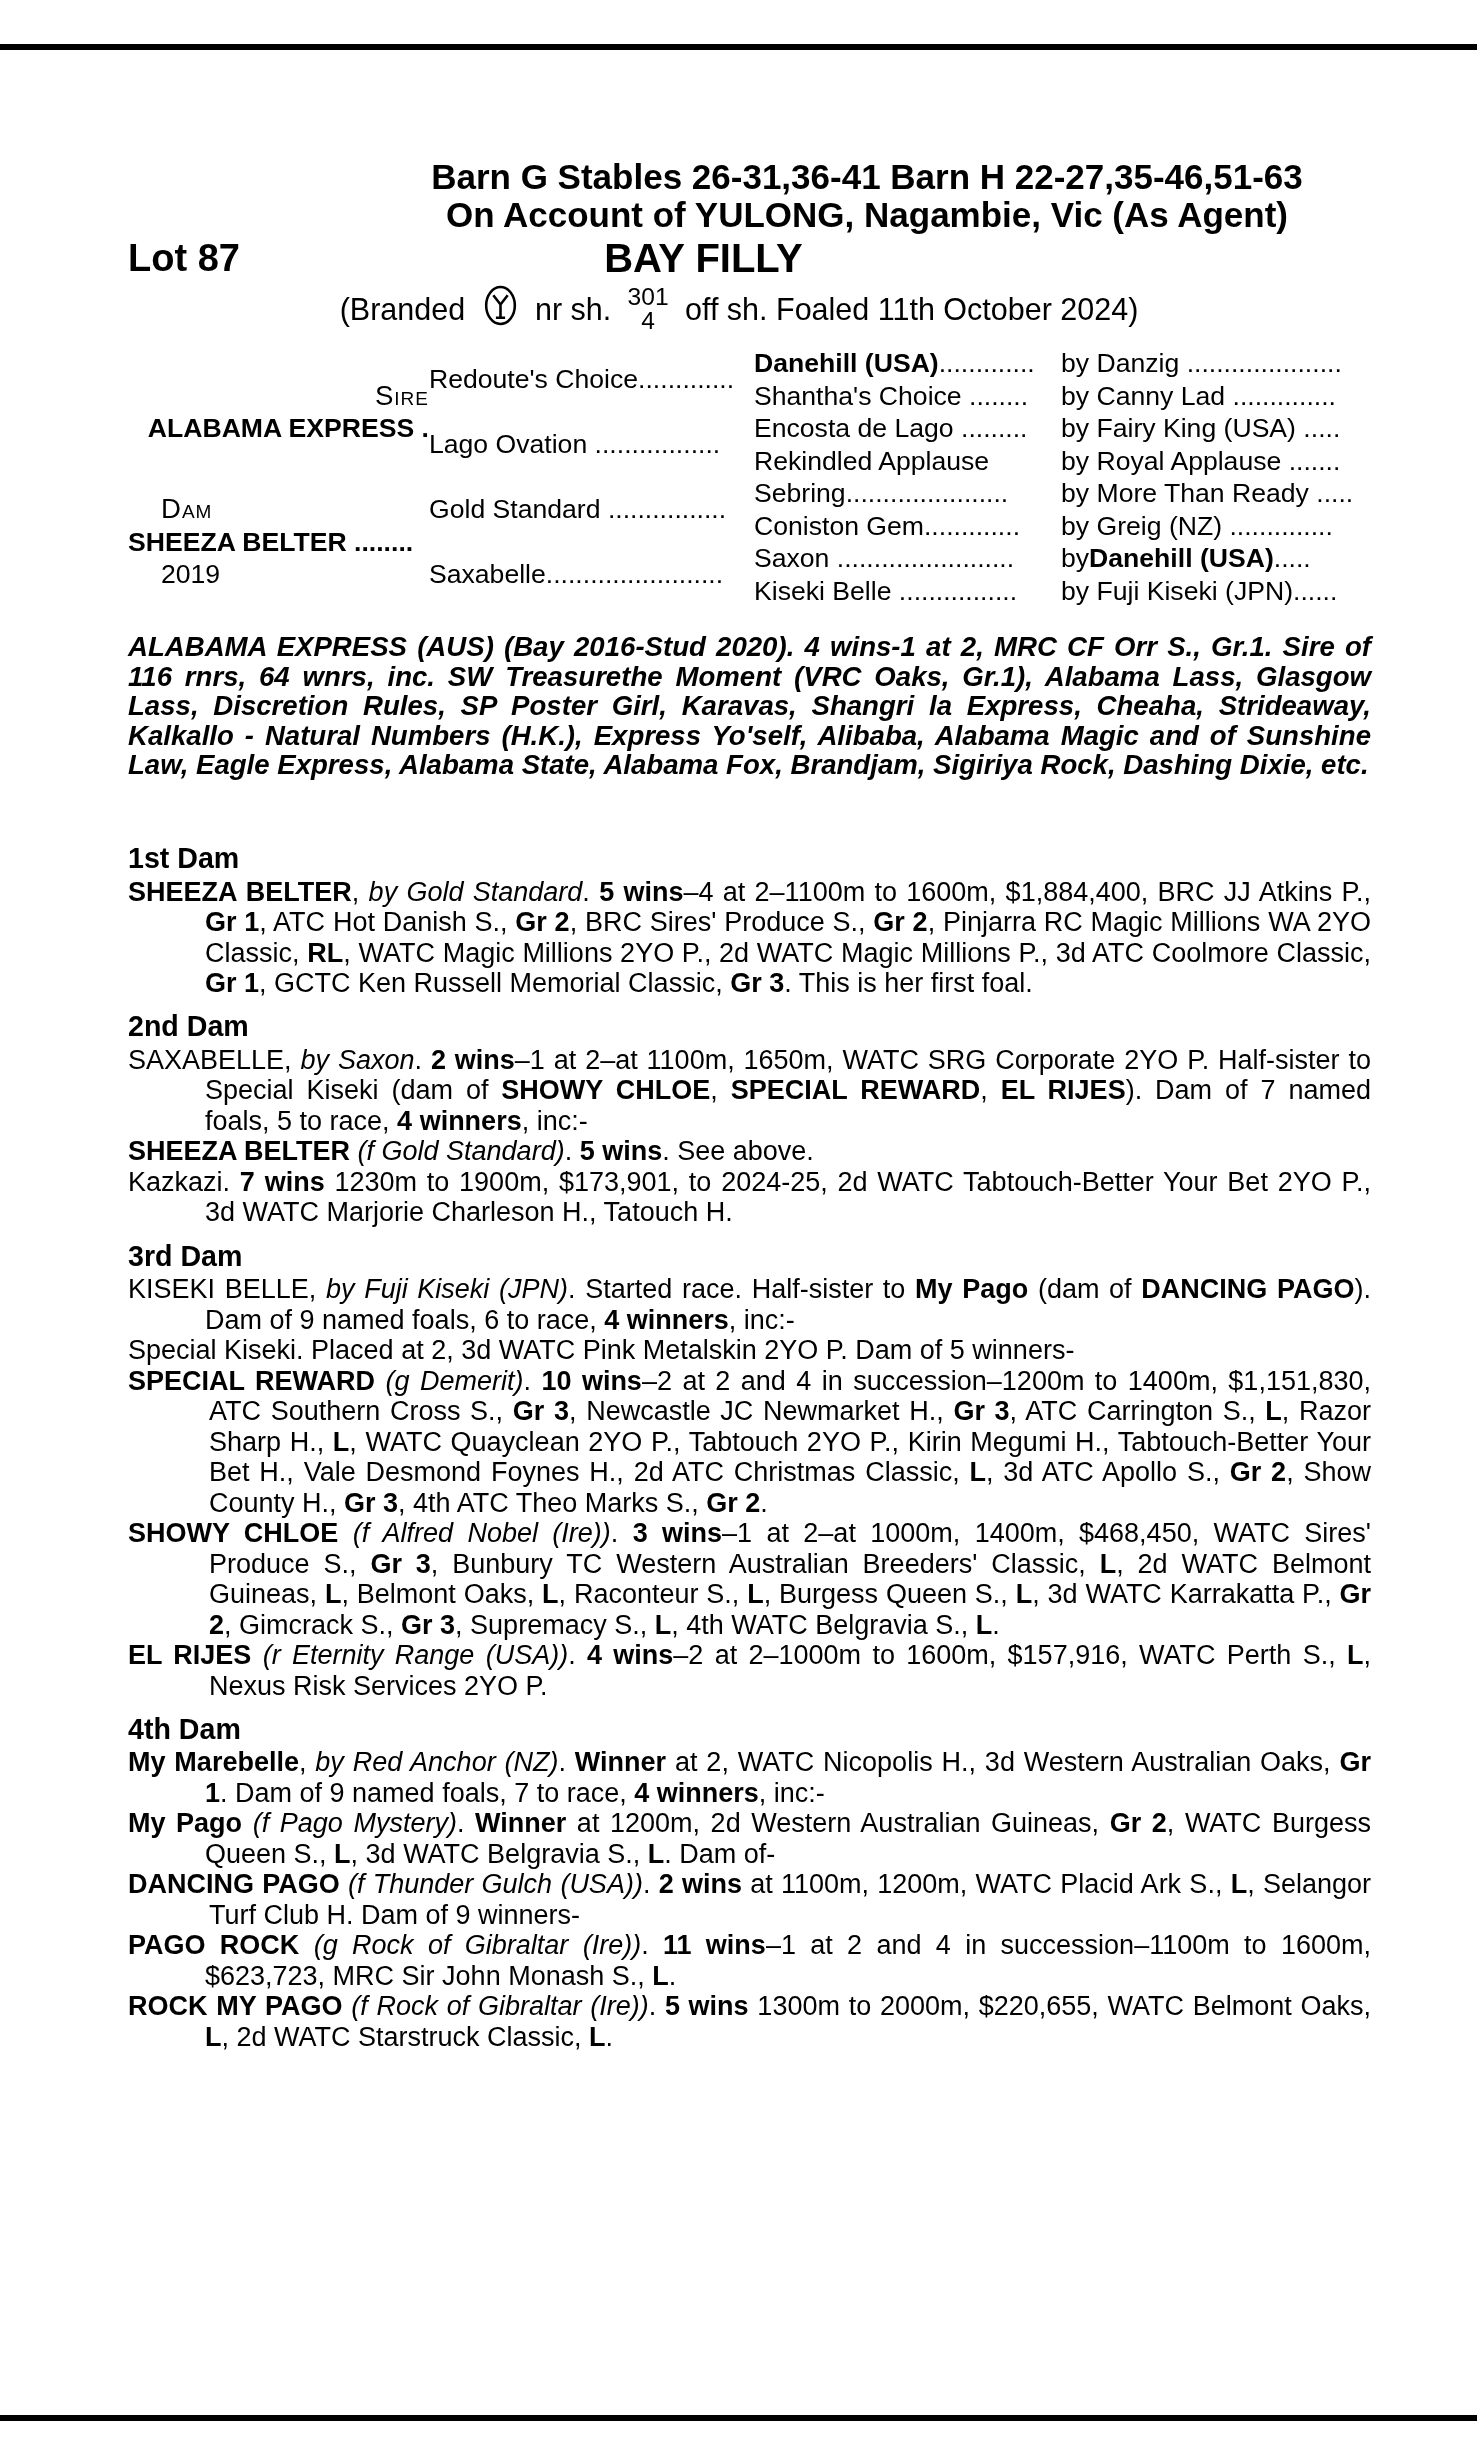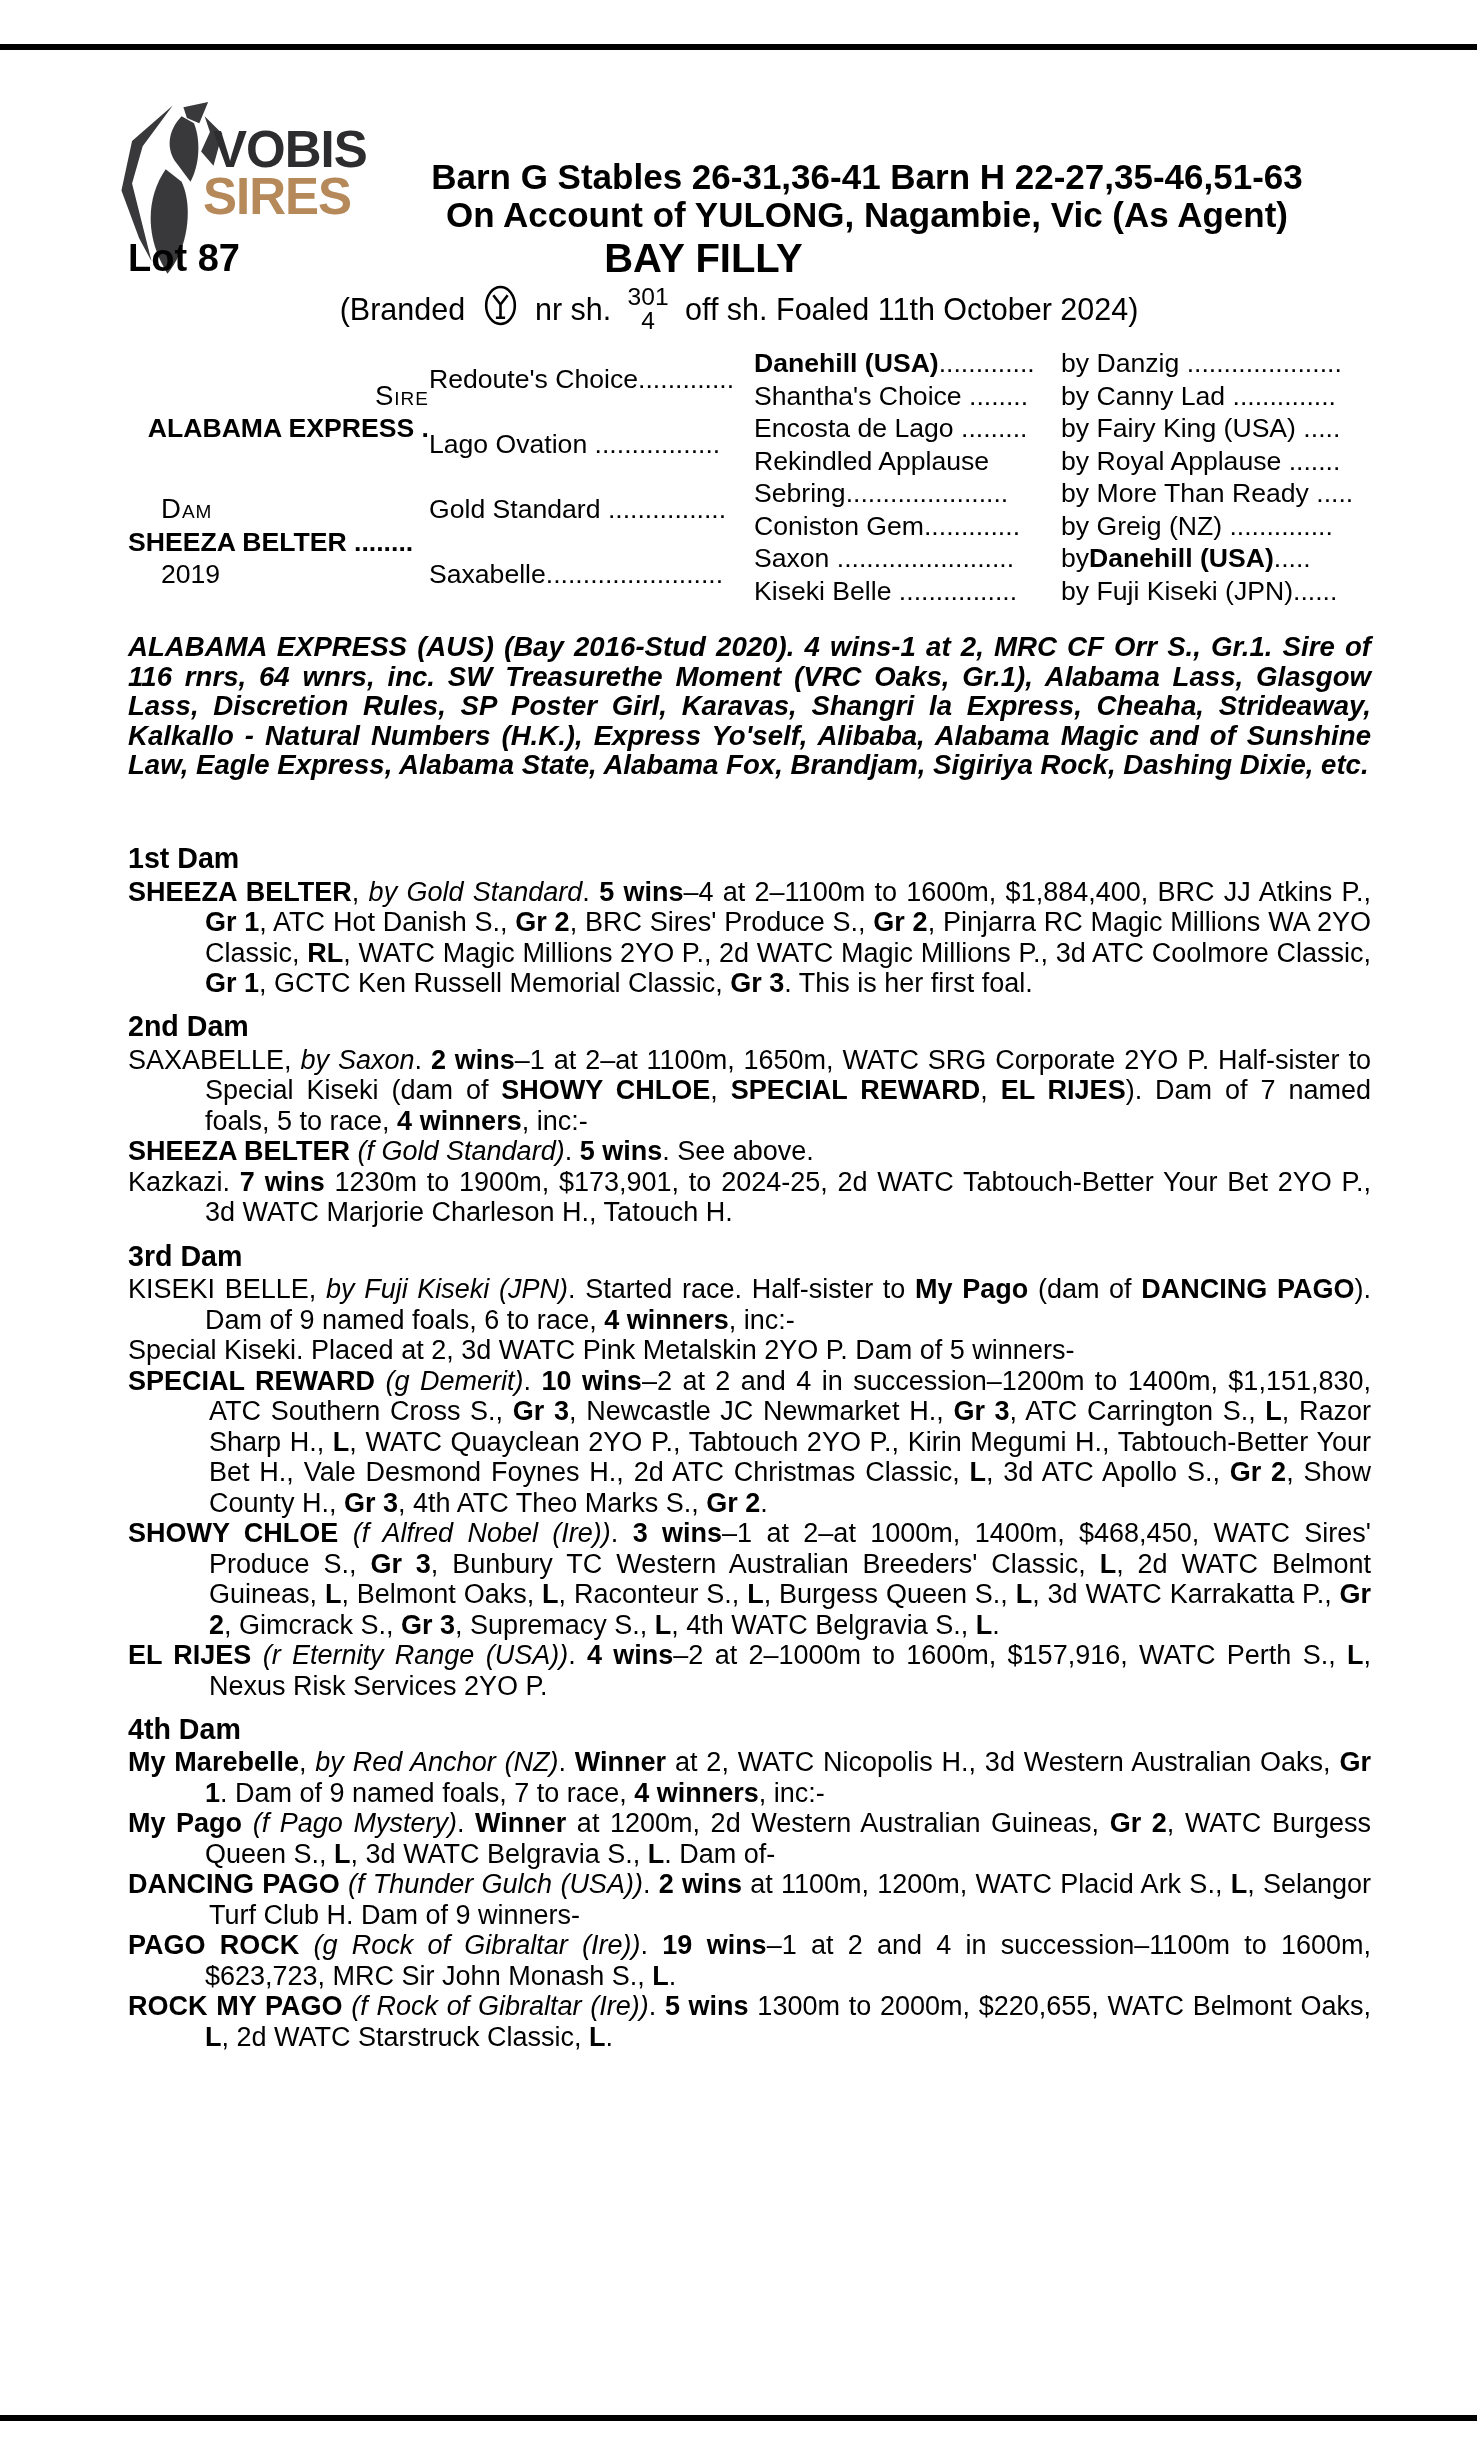"VOBIS" div.logo { html: <div> <span> <svg> <g> <path></path> <path></path> <path></path> <path></path> <path></path> </g> </svg> </span> <span>VOBIS</span> <span>SIRES</span> </div> -> none }
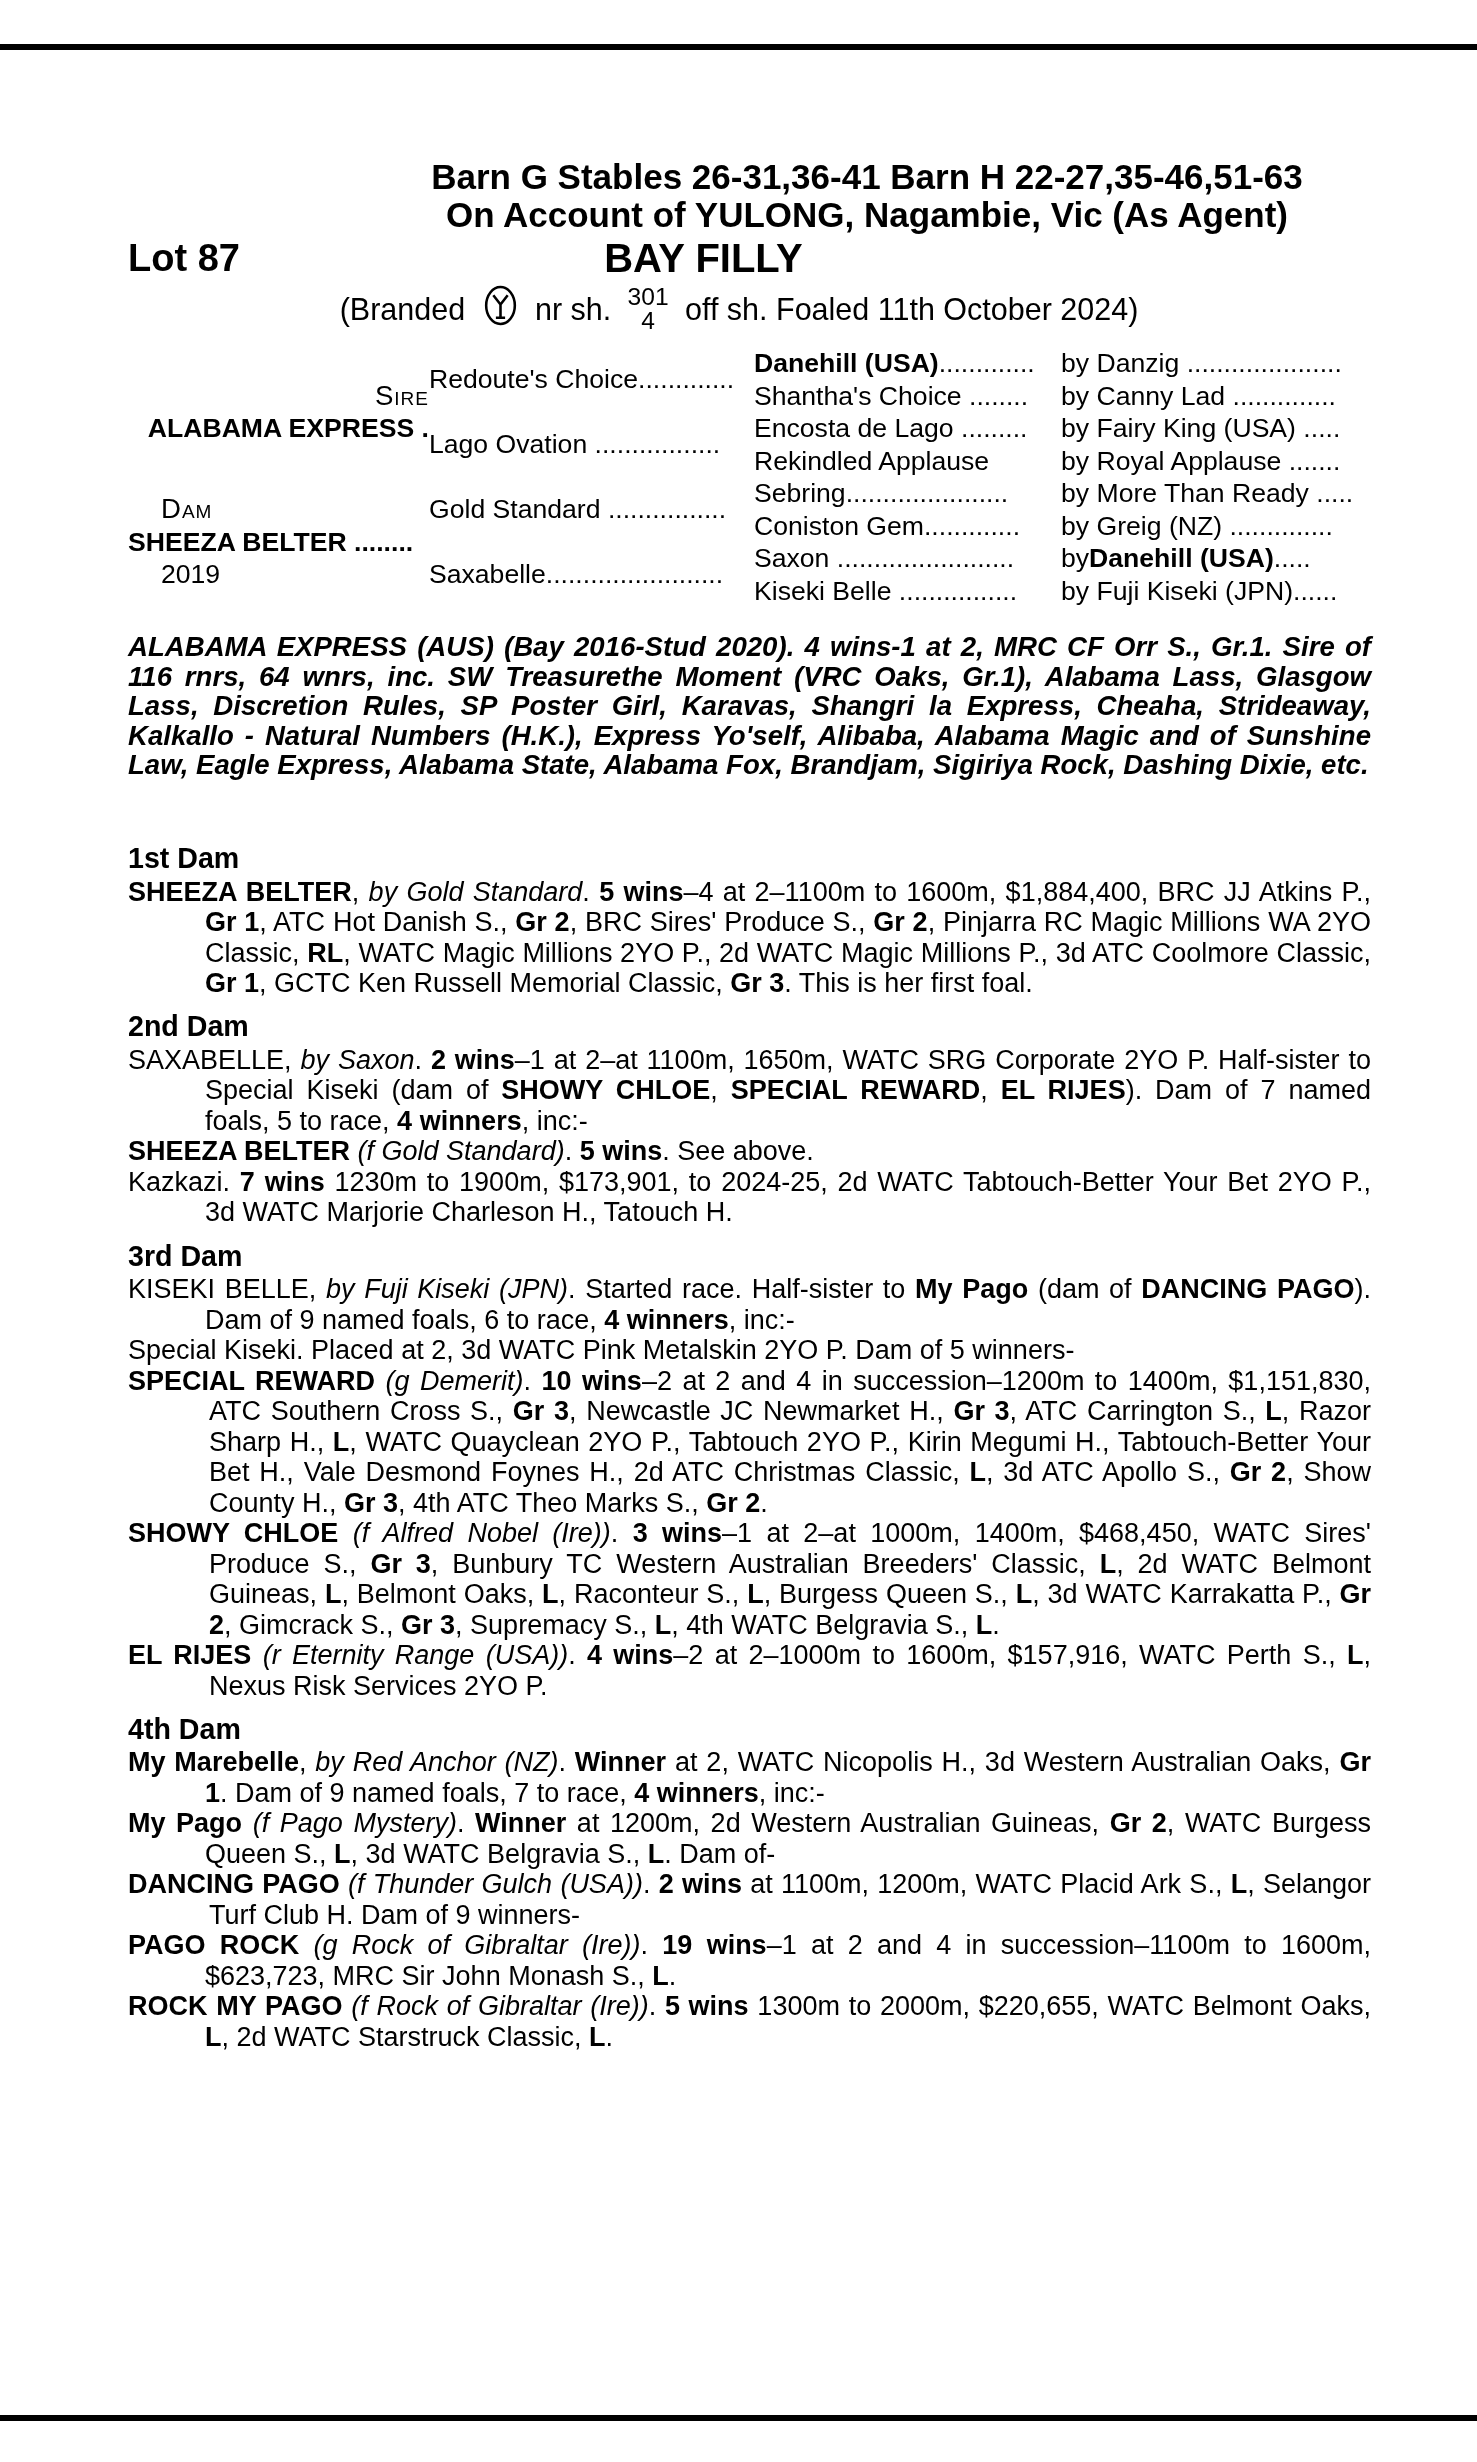"19 wins" span.b { text: 19 -> 11 }
